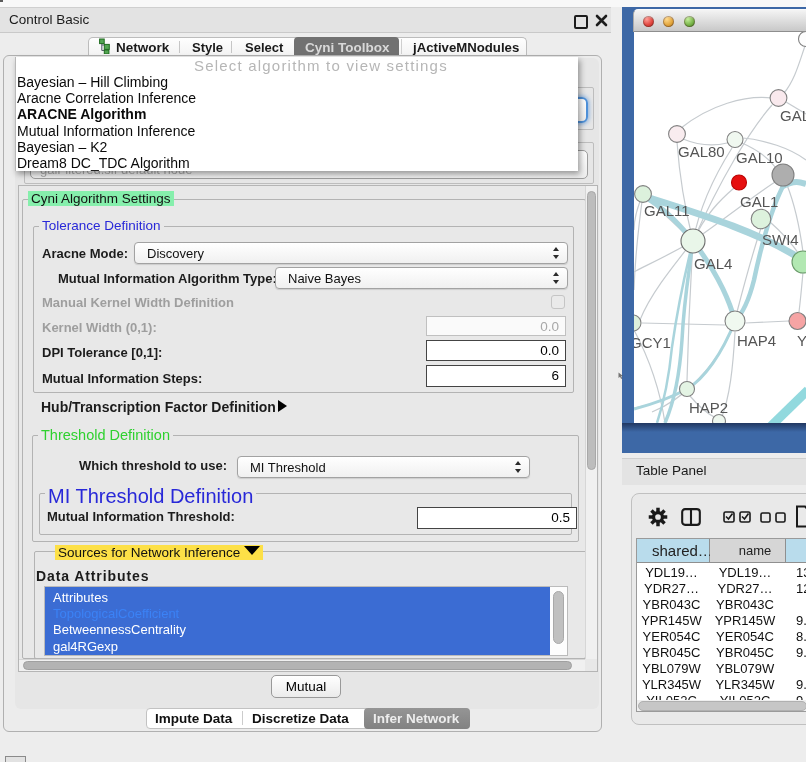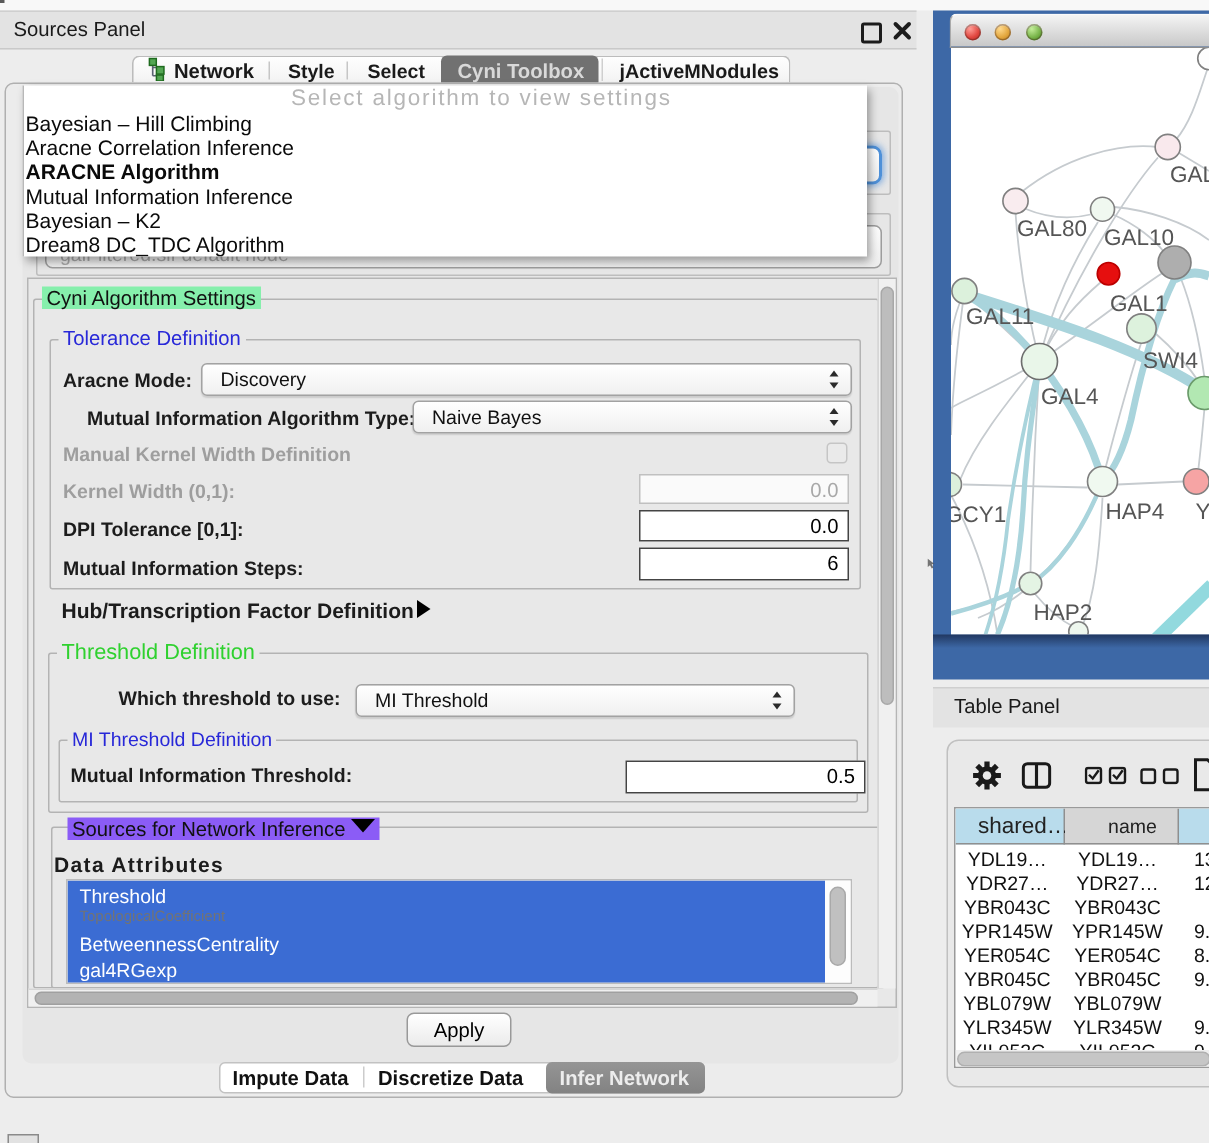"Sources Panel" div.abs { text: Sources Panel -> Control Basic }
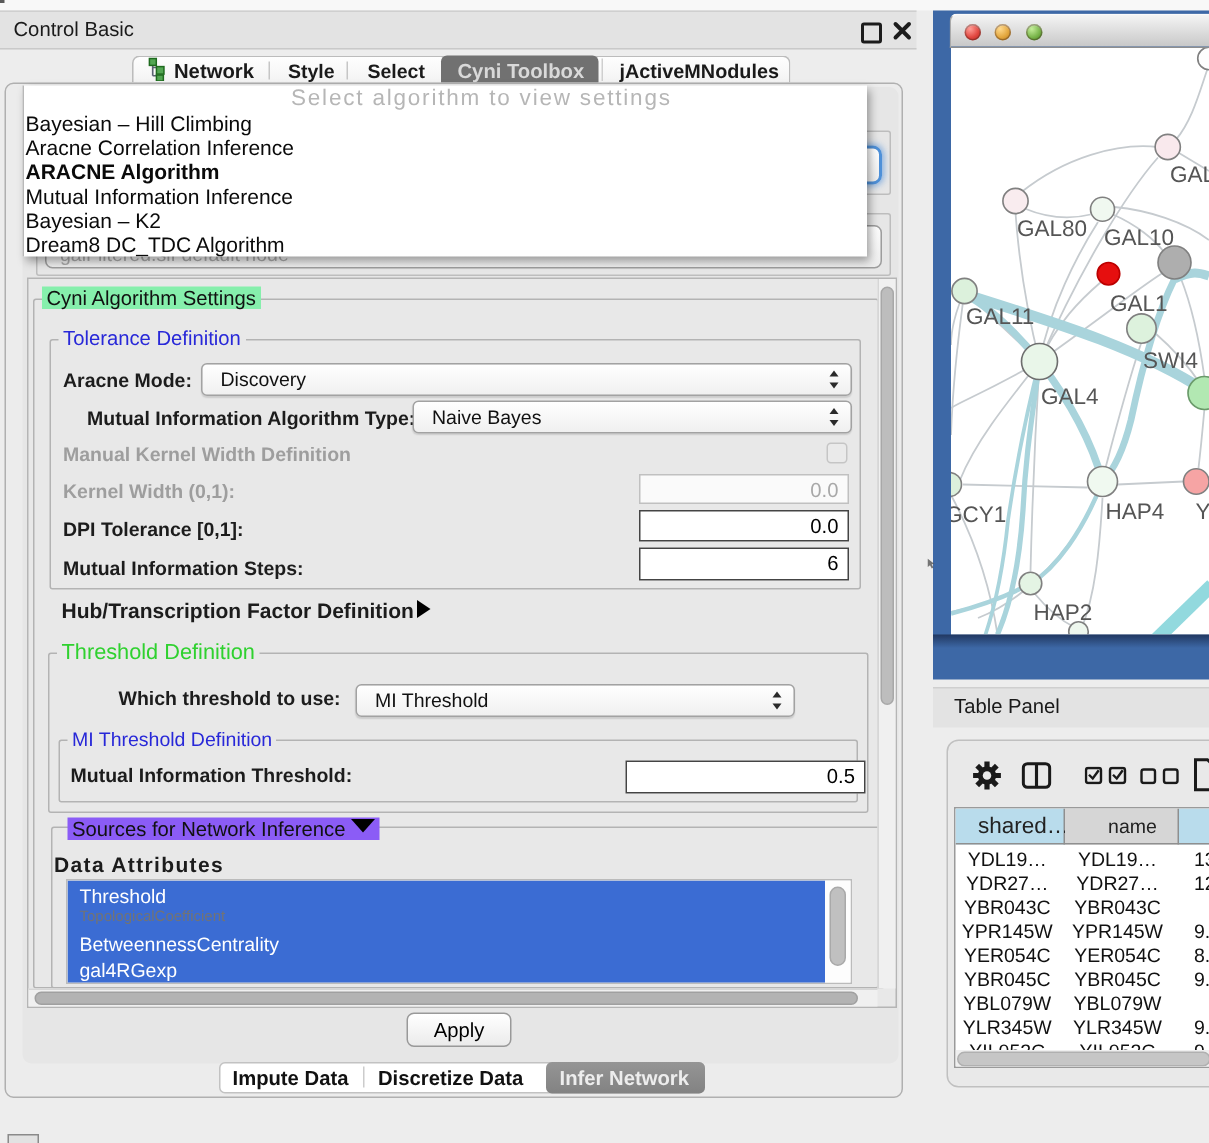"MI Threshold Definition" span.gt { font-size: 13px -> 20px }
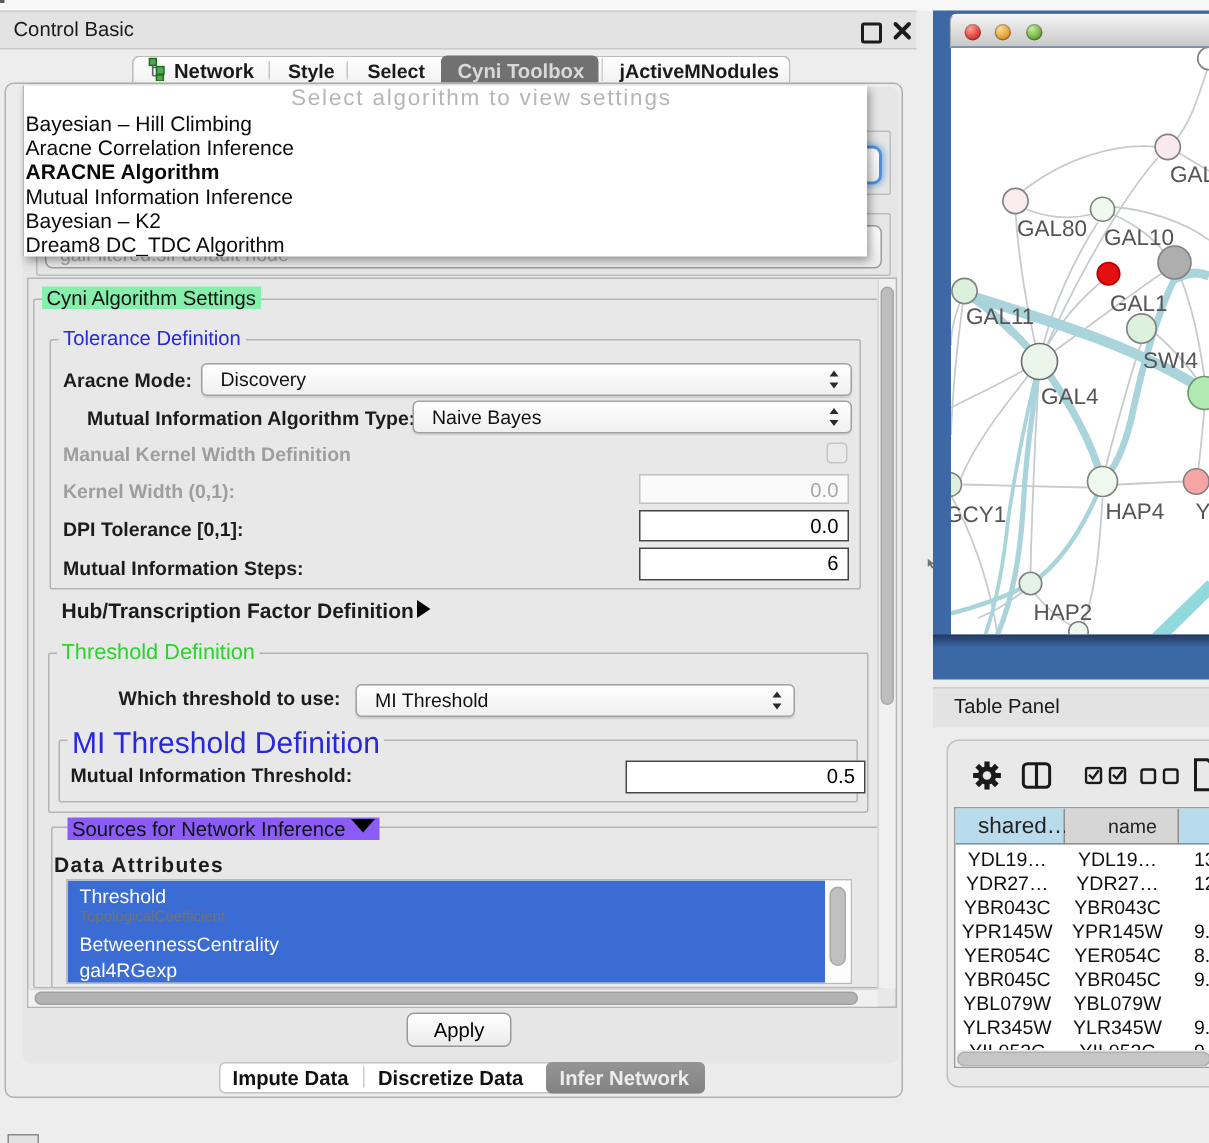"Sources for Network Inference" span.gt { background: #8b5cf6 -> #fde047; left: 10px -> 20px }
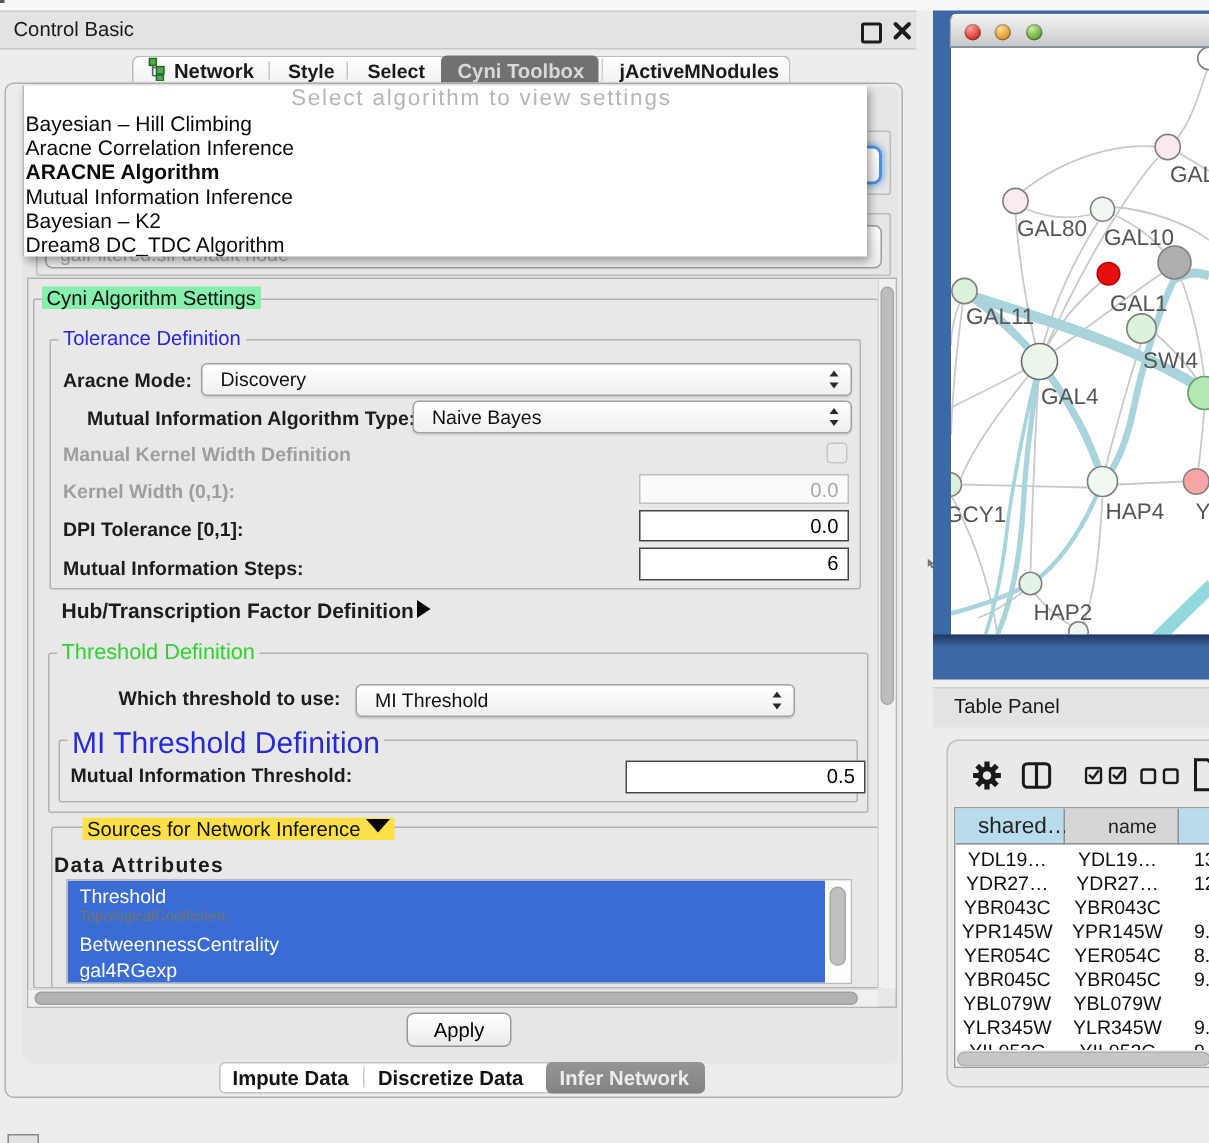"Threshold" div.abs { text: Threshold -> Attributes }
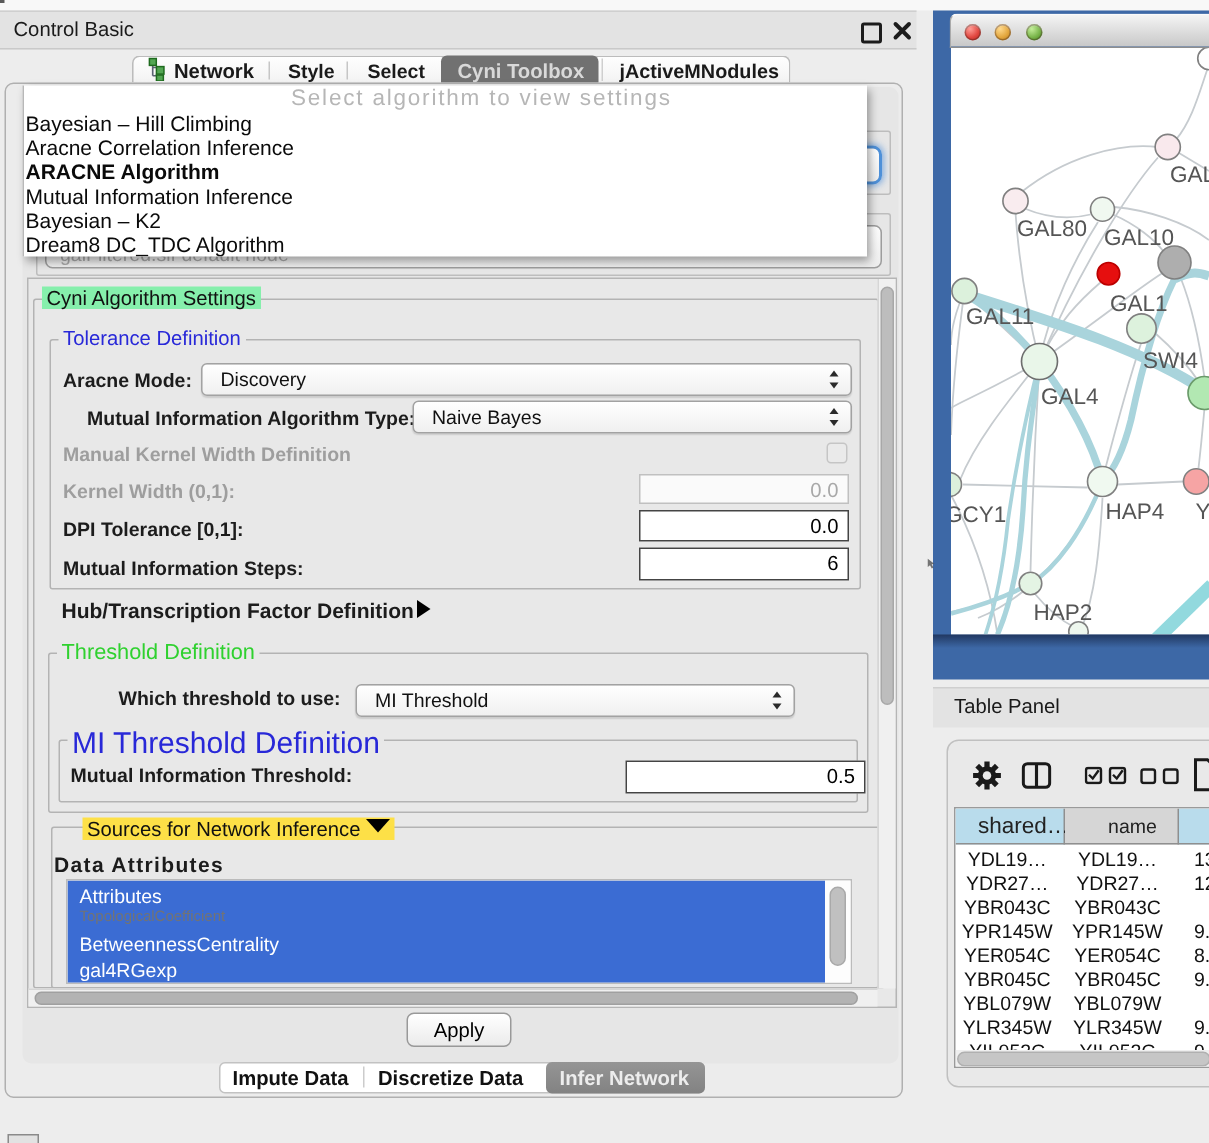"TopologicalCoefficient" div.abs { color: #737373 -> #3b82f6; font-size: 10px -> 13px }
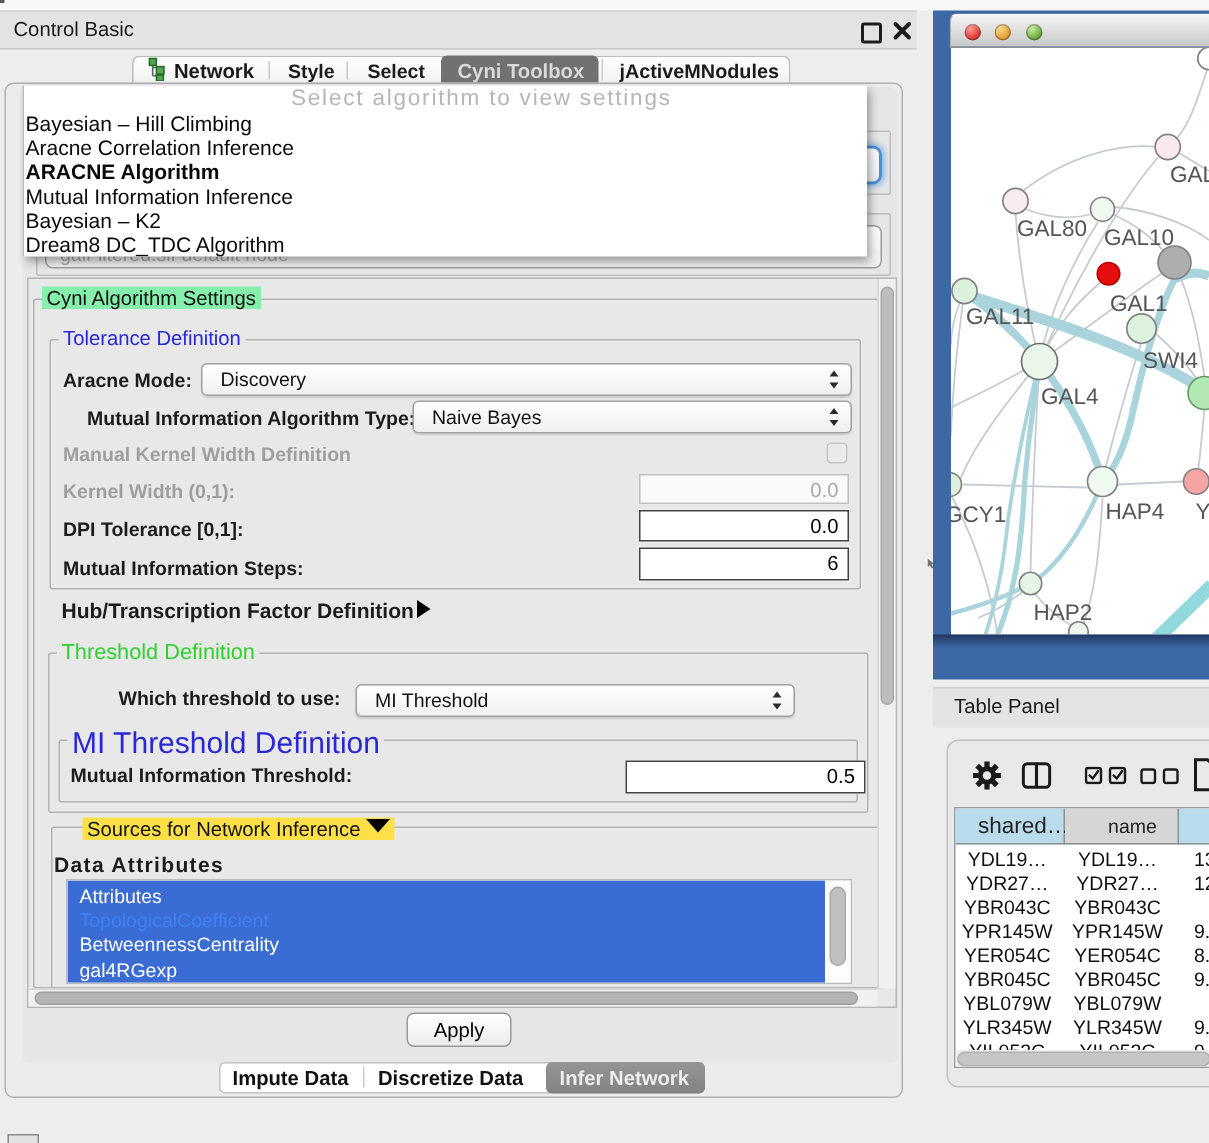"Apply" div.abs { text: Apply -> Mutual }
